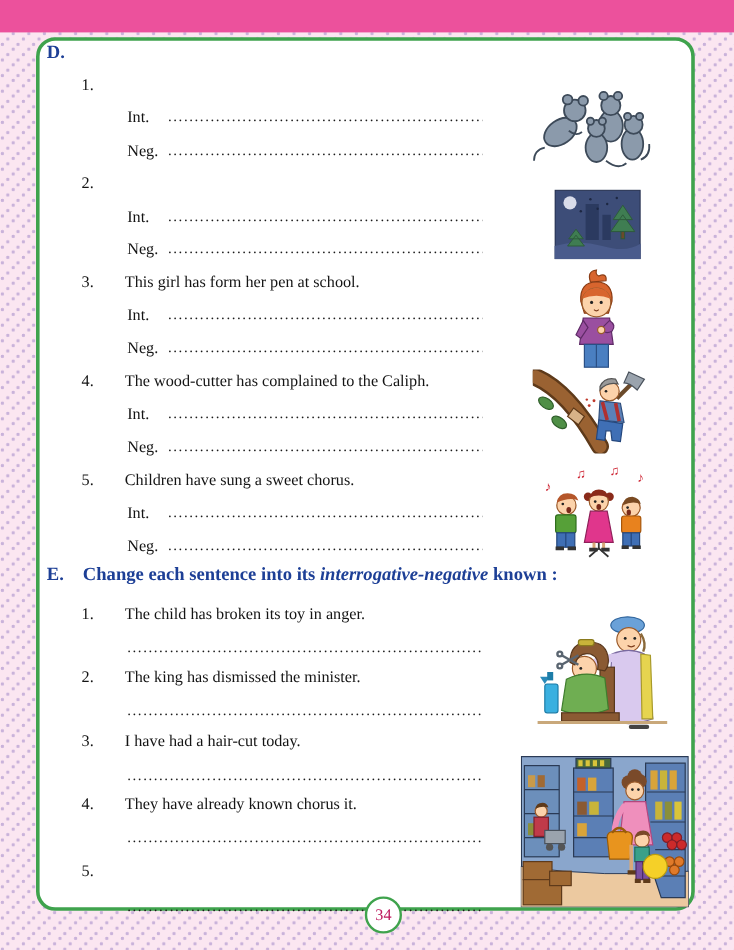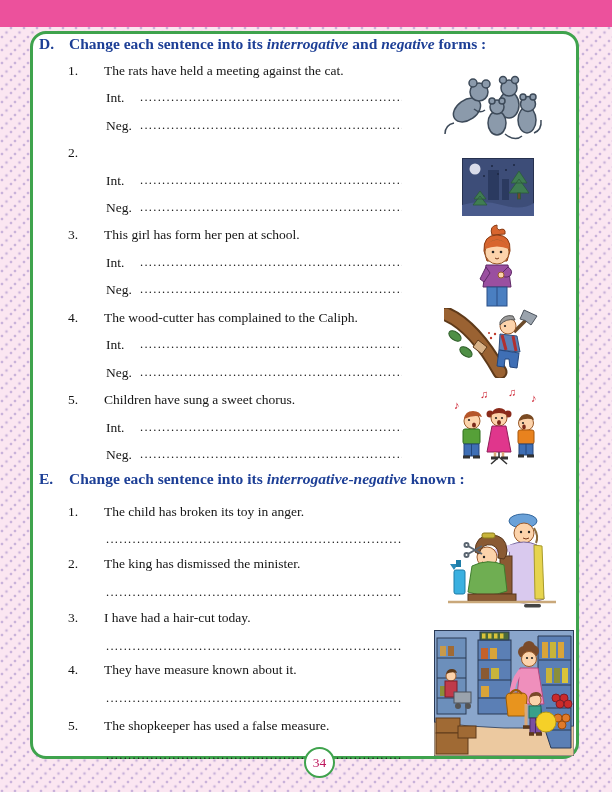"Change each sentence into its interrogative" span.sec-body { html: <span><span>Change each sentence into its </span><i>interrogative</i><span> and </span><i>negative</i><span> forms :</span></span> -> none }
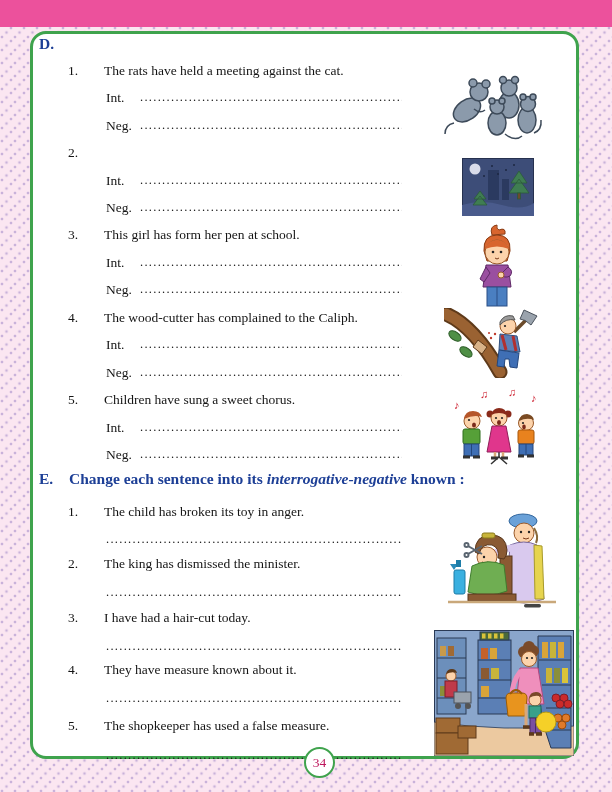"The rats have held a" span.txt { html: <span>The rats have held a meeting against the cat.</span> -> none }
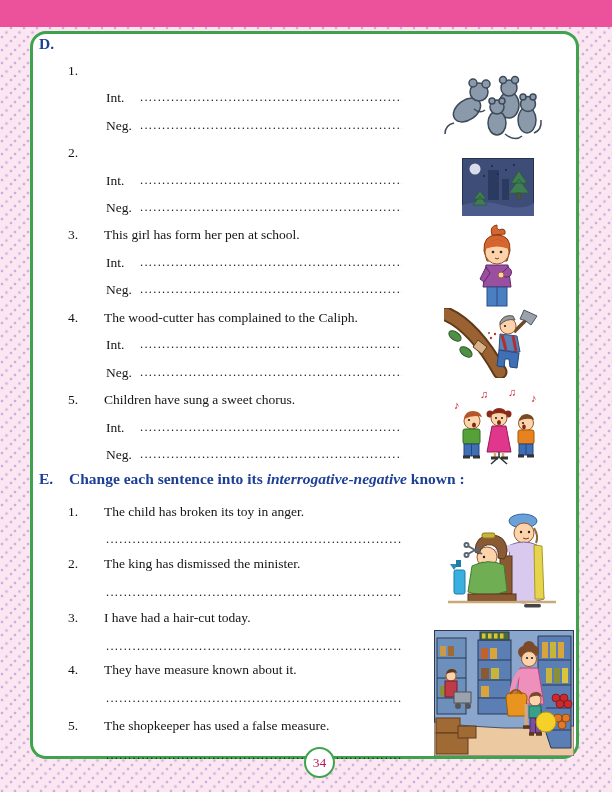"They have measure known about" span.txt { text: measure known about -> already known chorus }
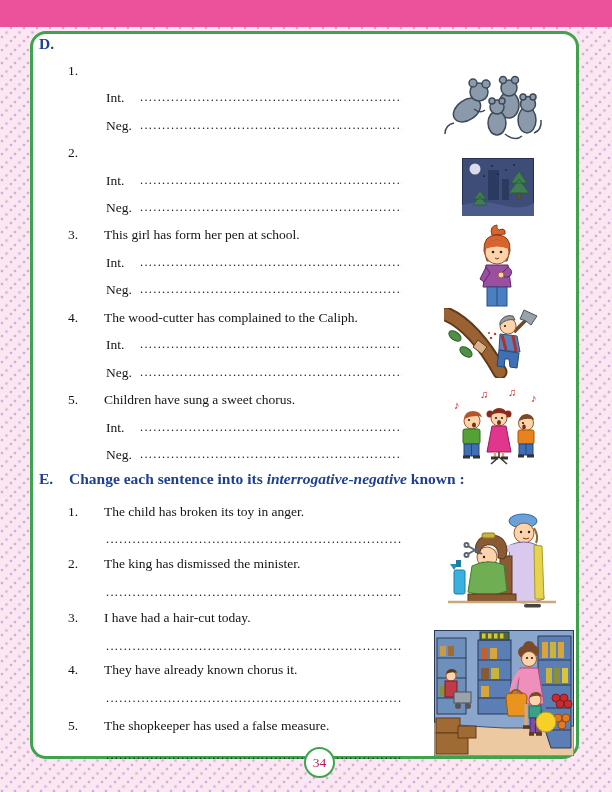"The shopkeeper has used a" span.txt { html: <span>The shopkeeper has used a false measure.</span> -> none }
